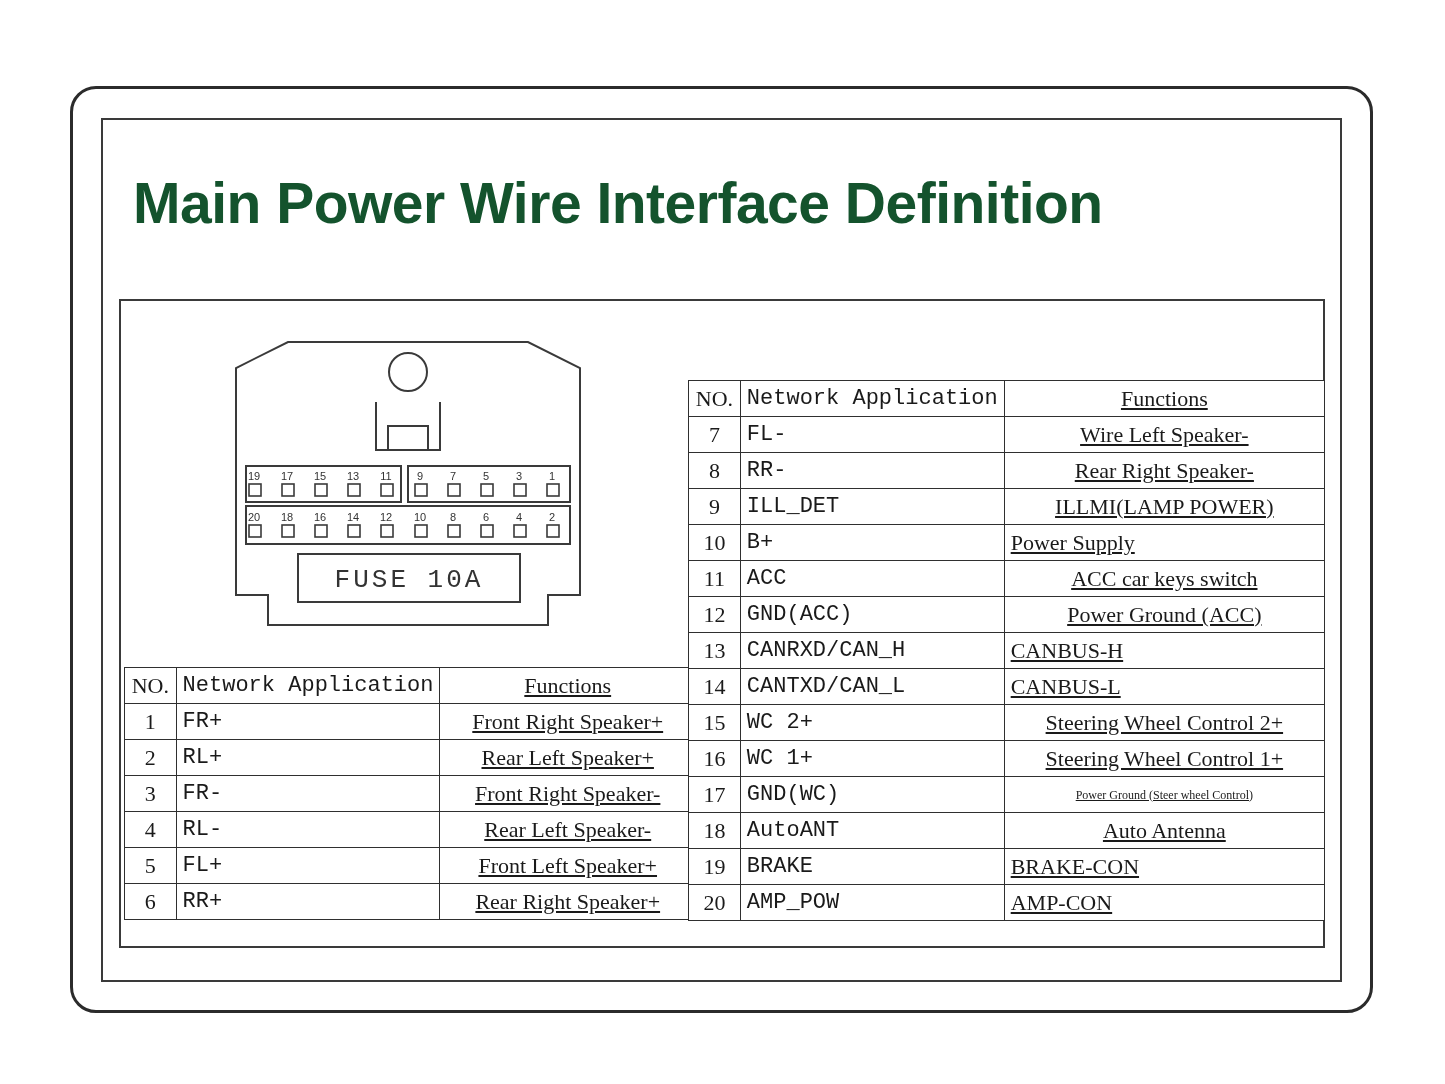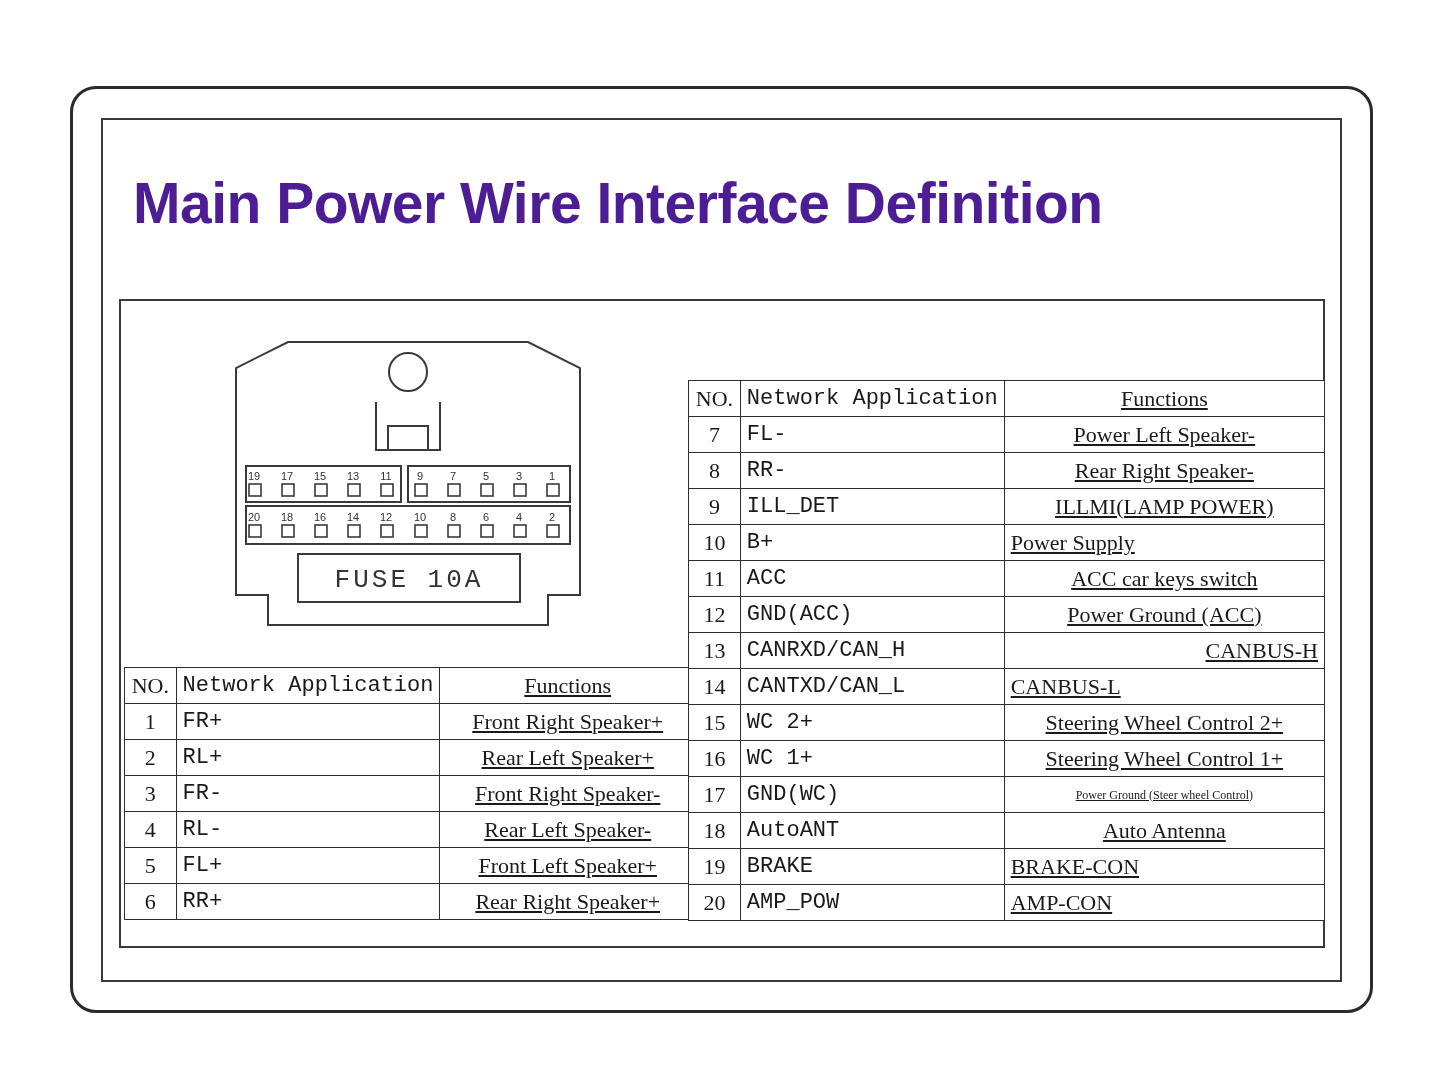"Main Power Wire Interface Definition" #page-title { color: #4c1d95 -> #14532d }
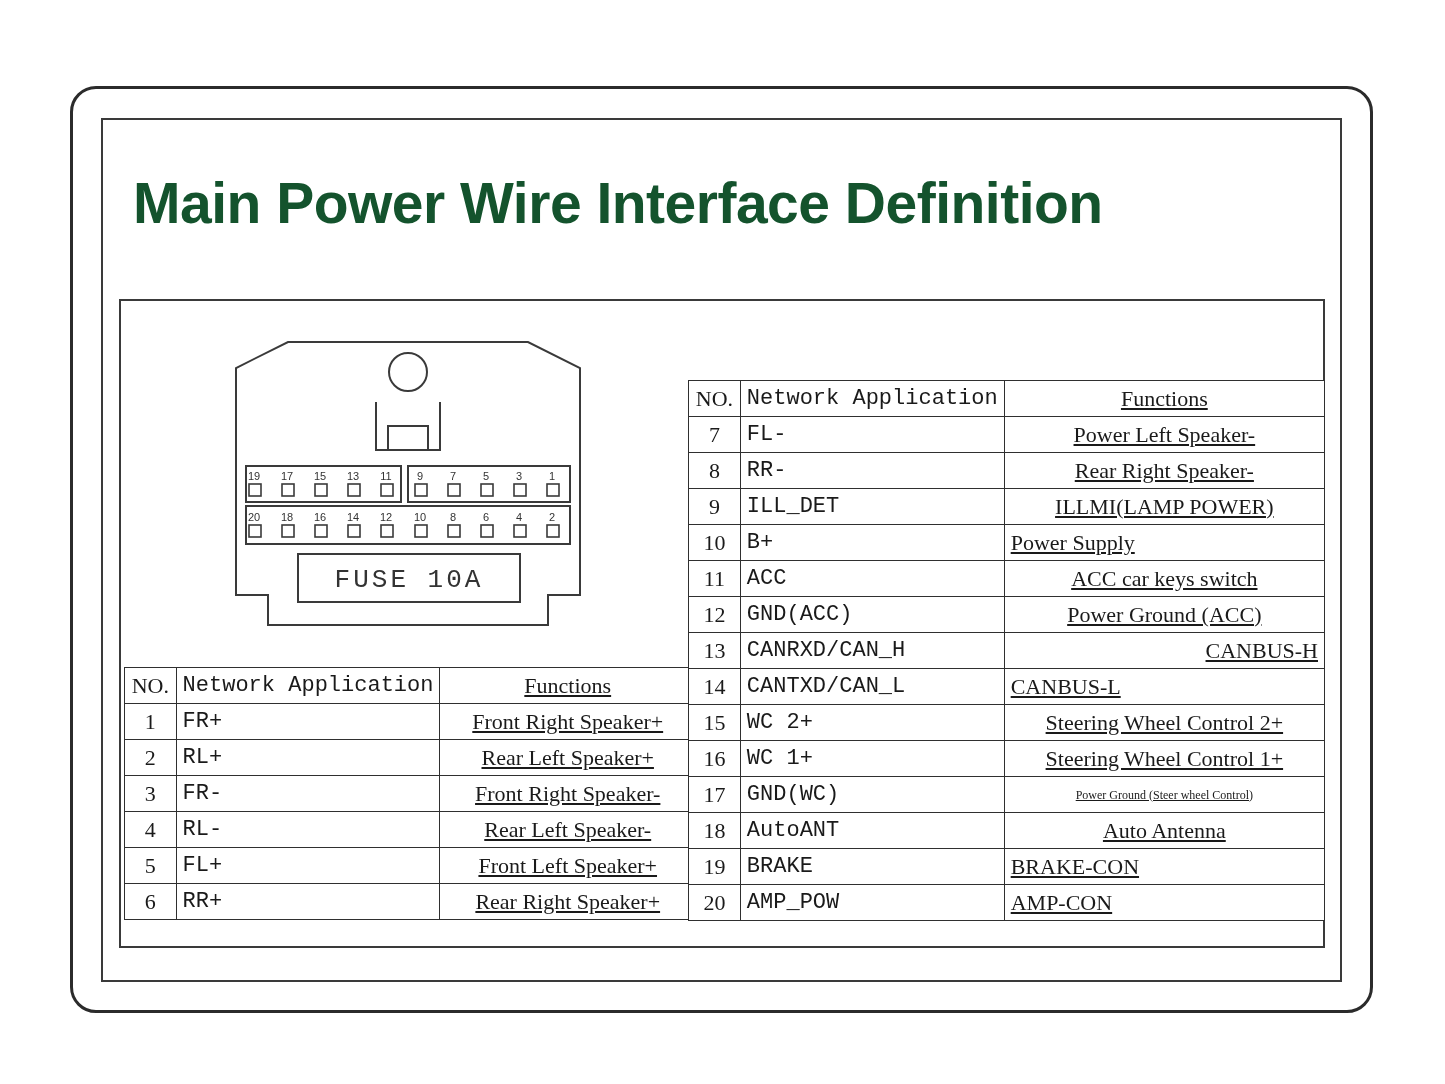"Power Left Speaker-" td.col-fn { text: Power -> Wire }
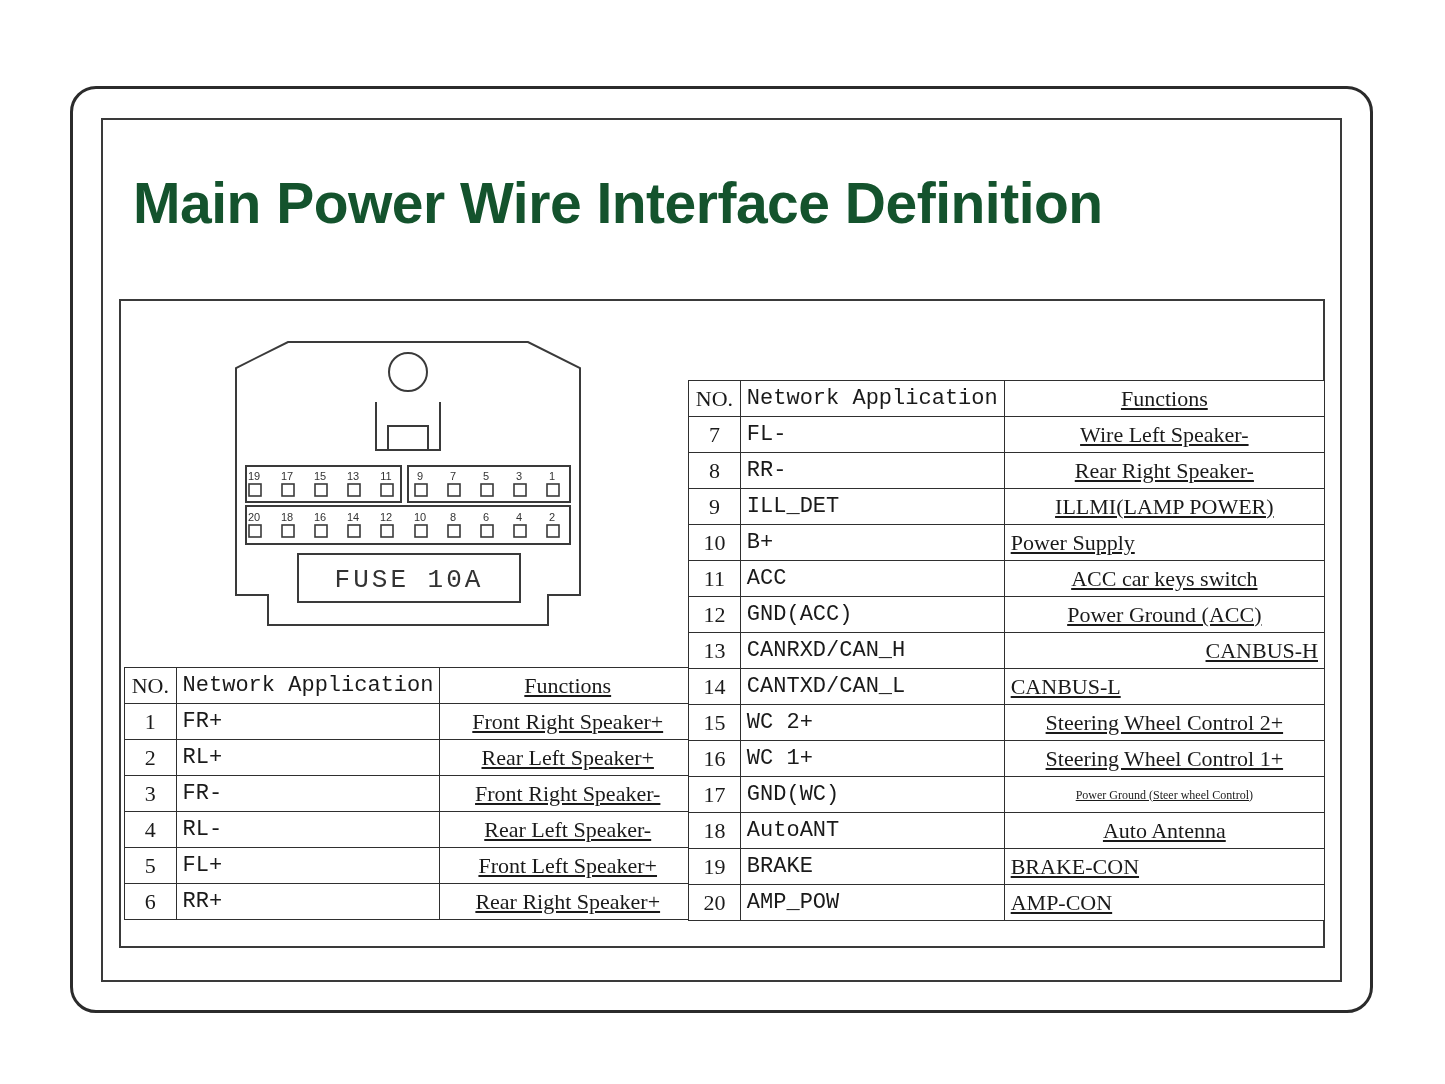"CANBUS-H" td.col-fn { text-align: right -> left }
